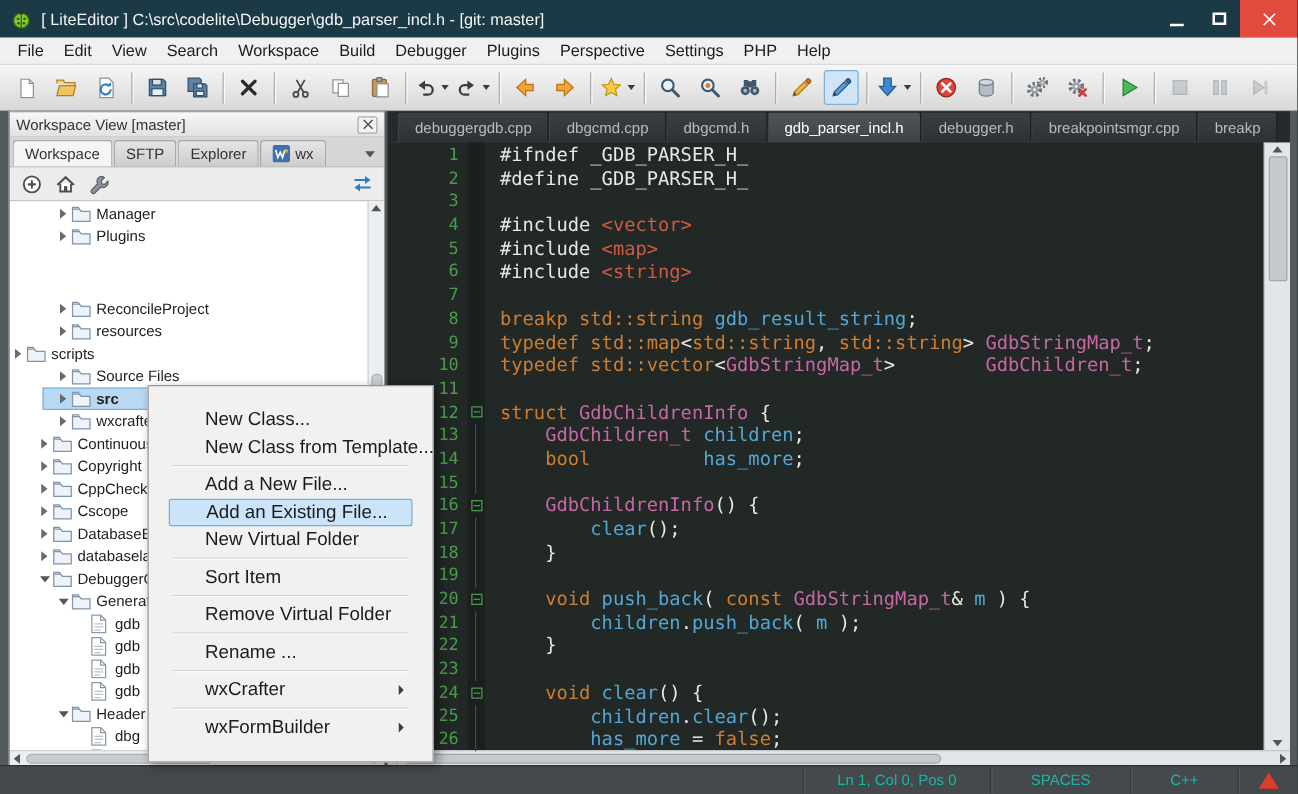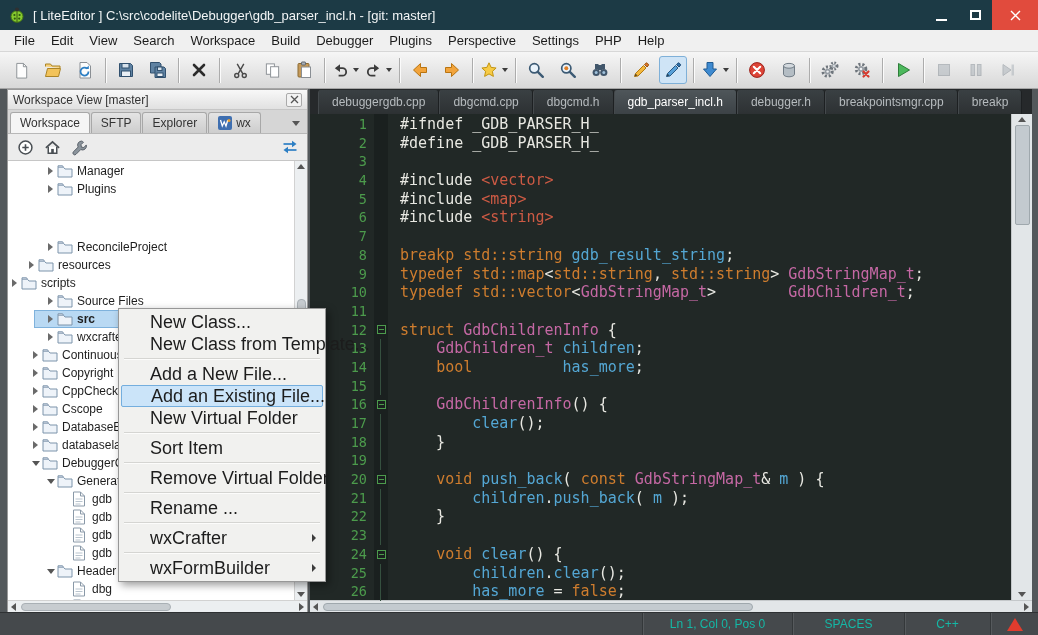"resources" div.trow { padding-left: 17px -> 36px }
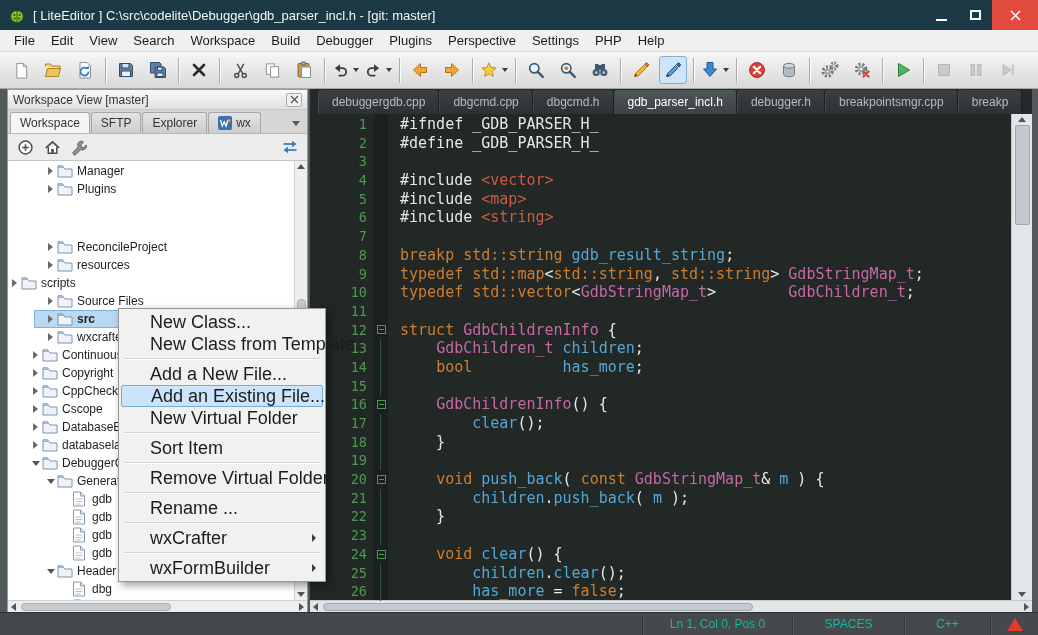"New Class..." .ctxmenu { font-size: 18px -> 15px; padding: 2px -> 16px; width: 208px -> 229px }
